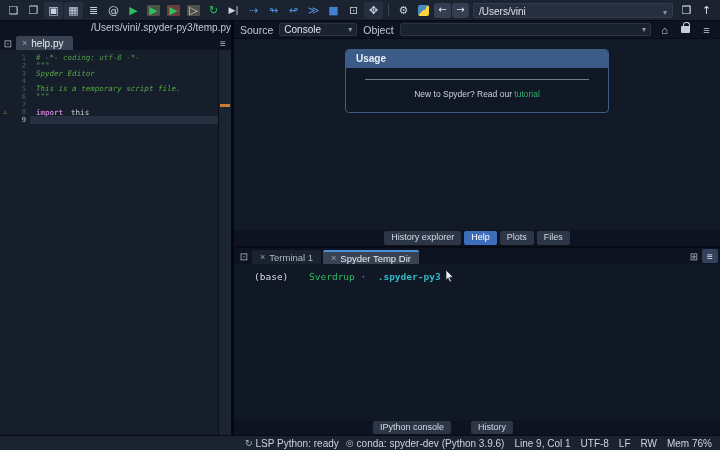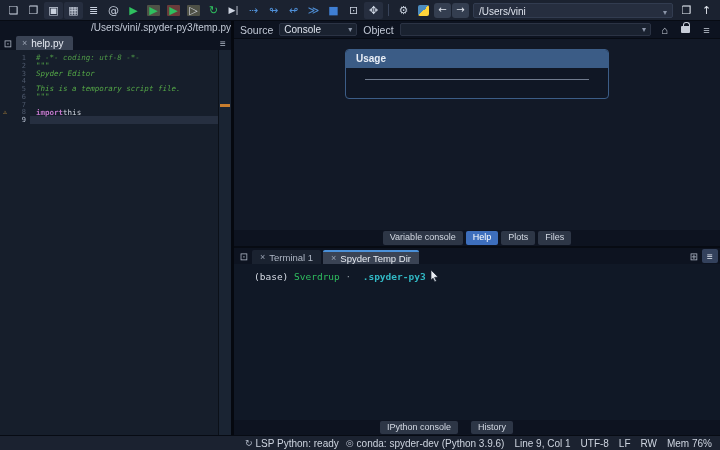"New to Spyder? Read our" div.usage-footer { html: none -> <div> <span>New to Spyder? Read our </span><span>tutorial</span> </div> }
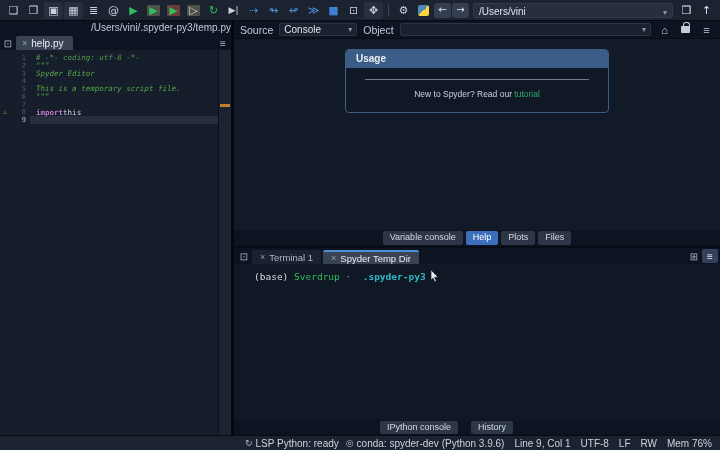"import" .tok-keyword { margin-right: 0 -> 8px }
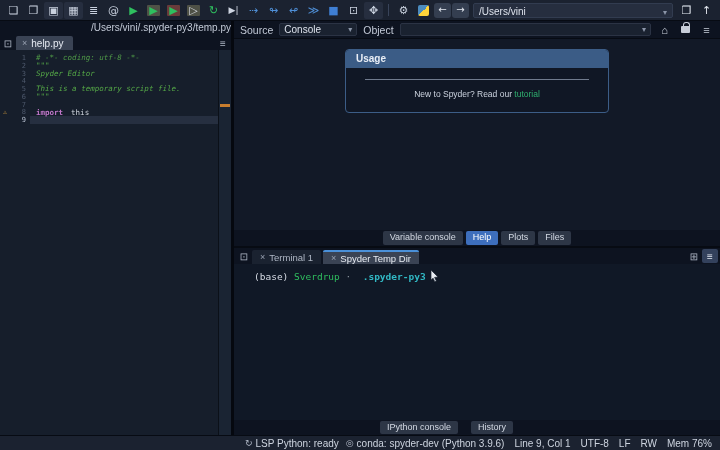"Variable console" span { text: Variable console -> History explorer }
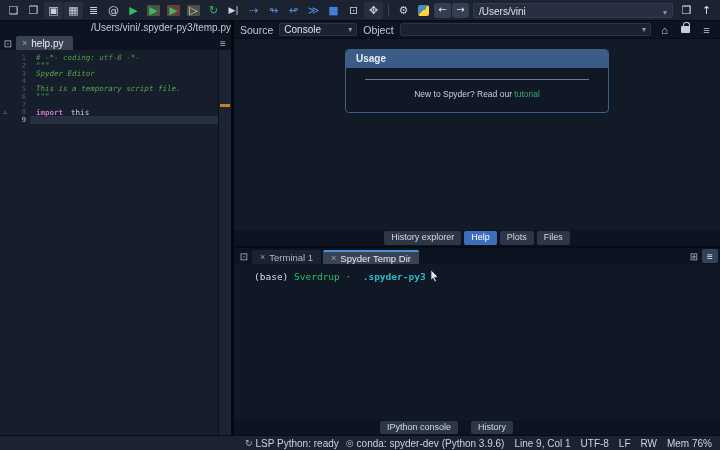"Sverdrup" .p-host { margin-left: none -> 15px }
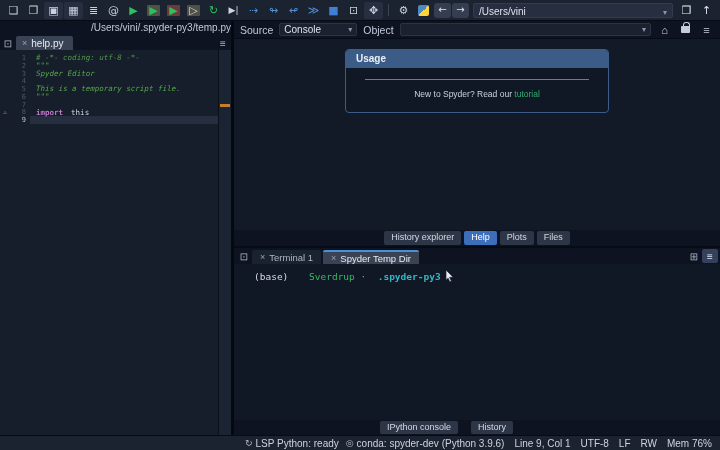"IPython console" .term-tabs { gap: 13px -> 20px }
